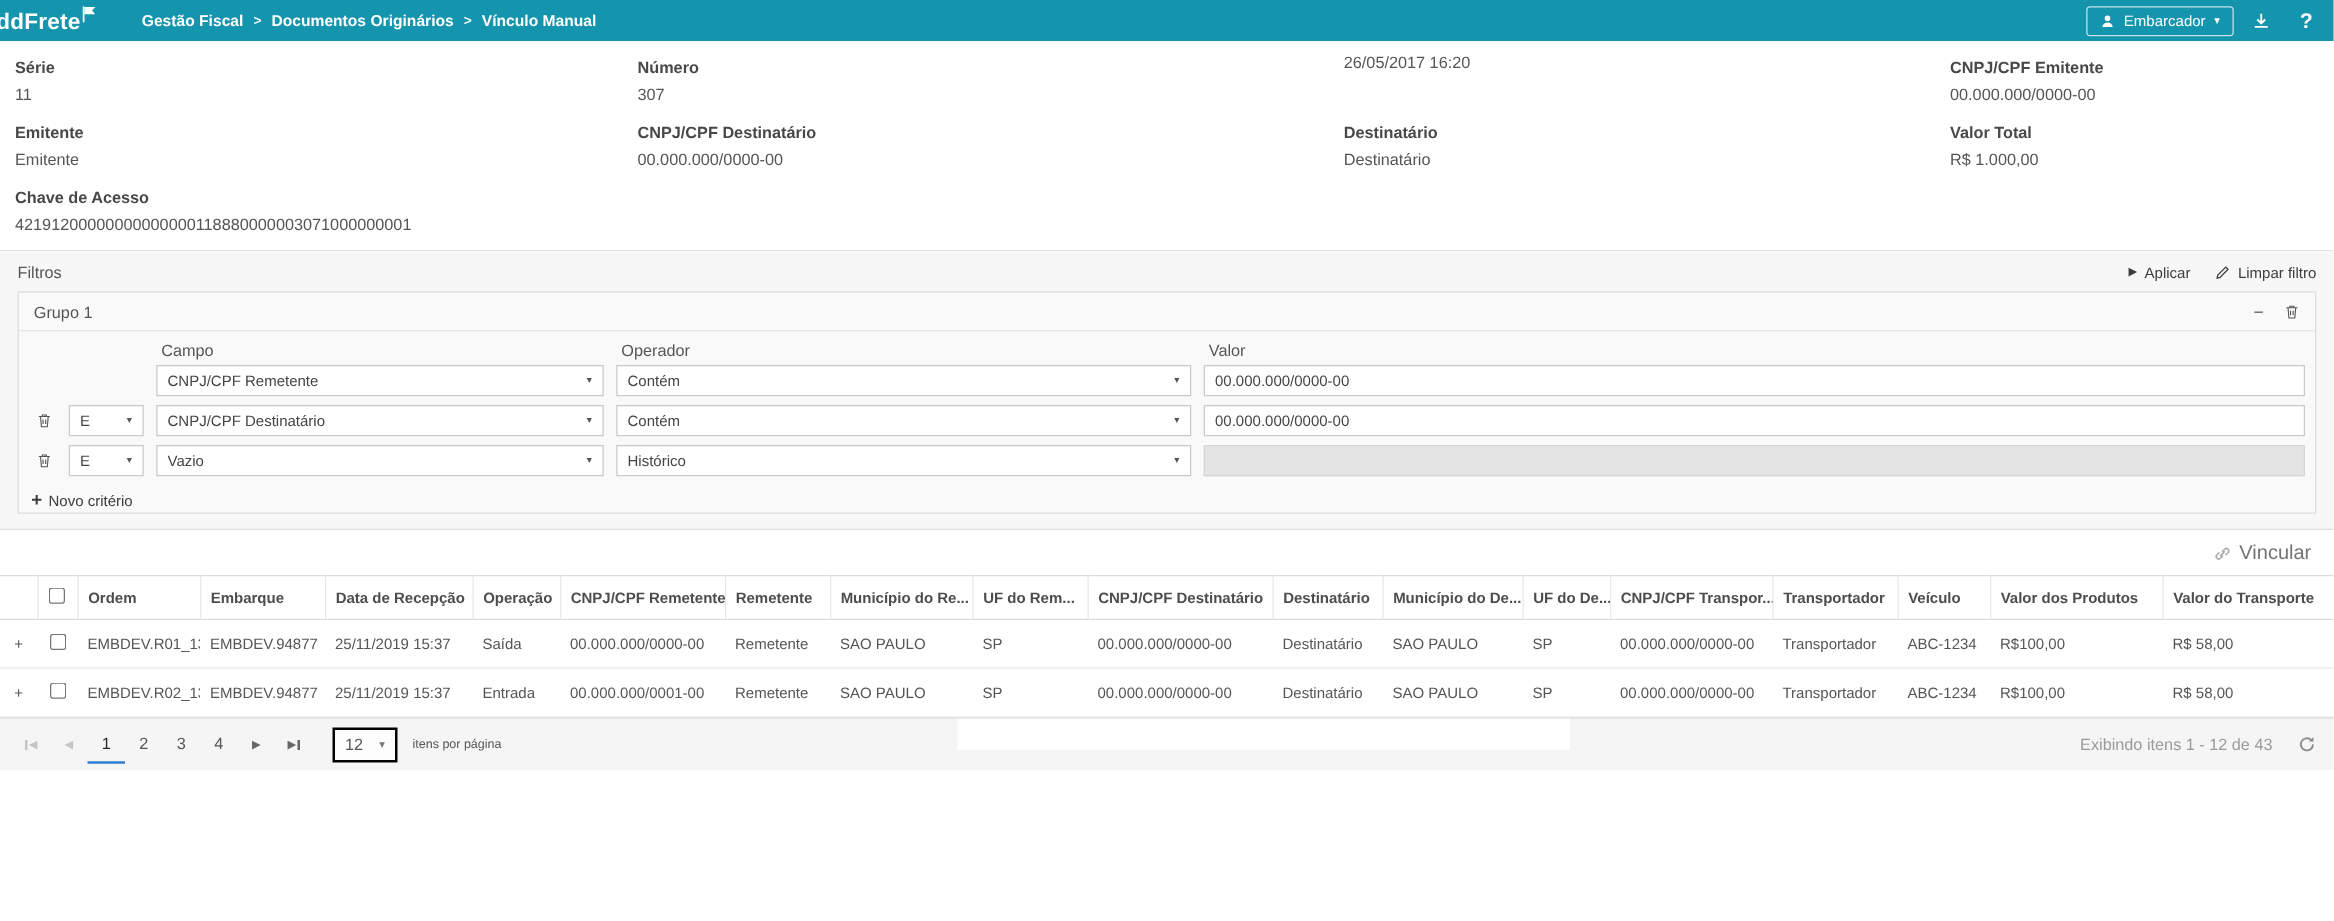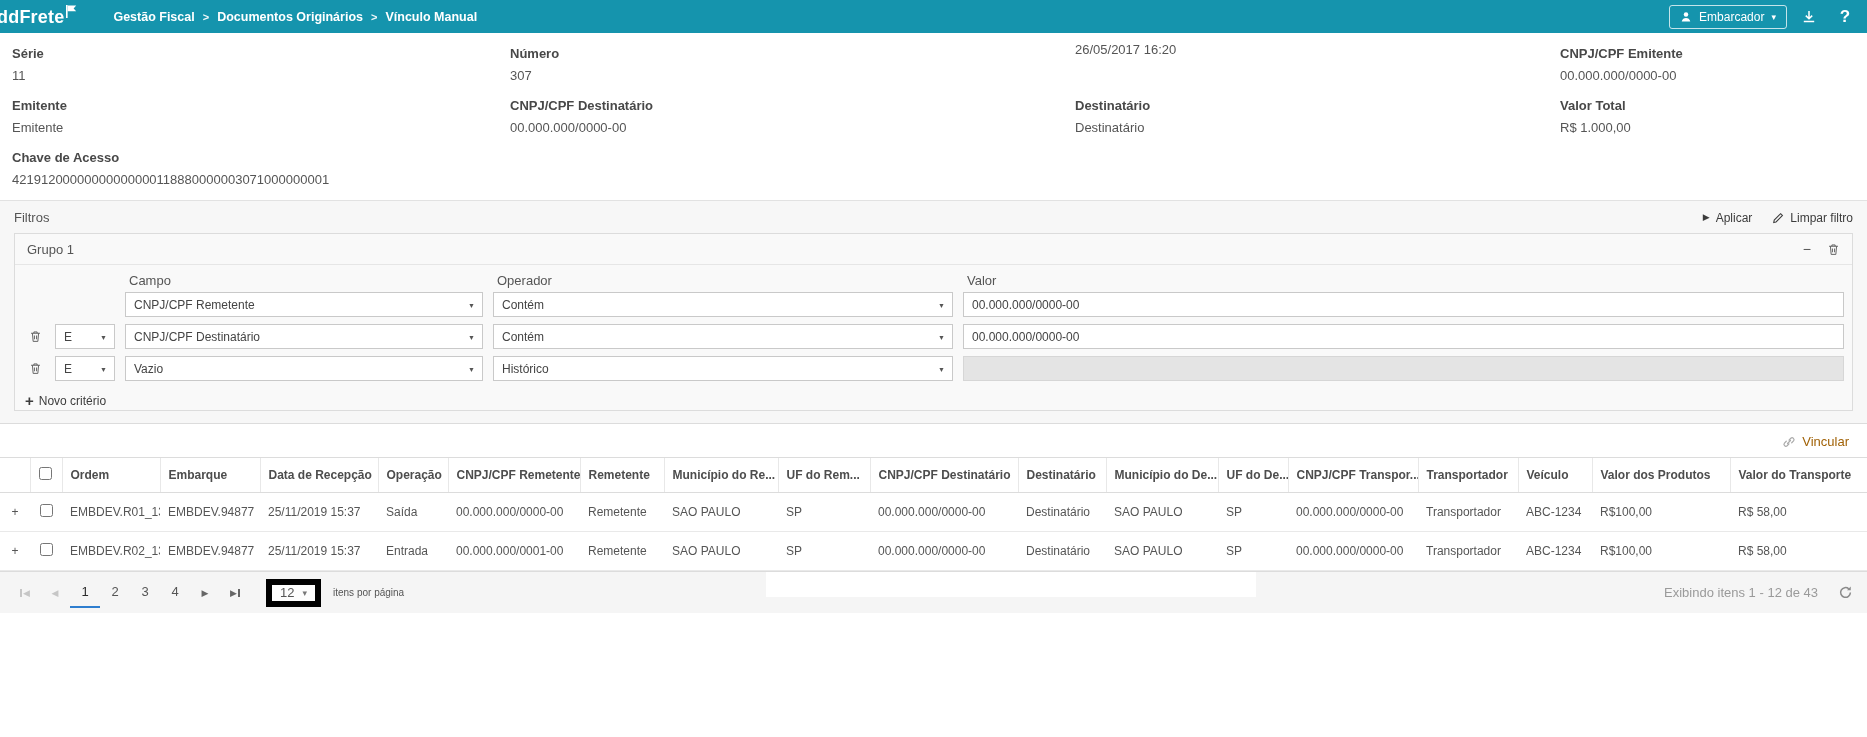"Vincular" .vincular { color: #a16207 -> #737373; font-size: 13px -> 16px }
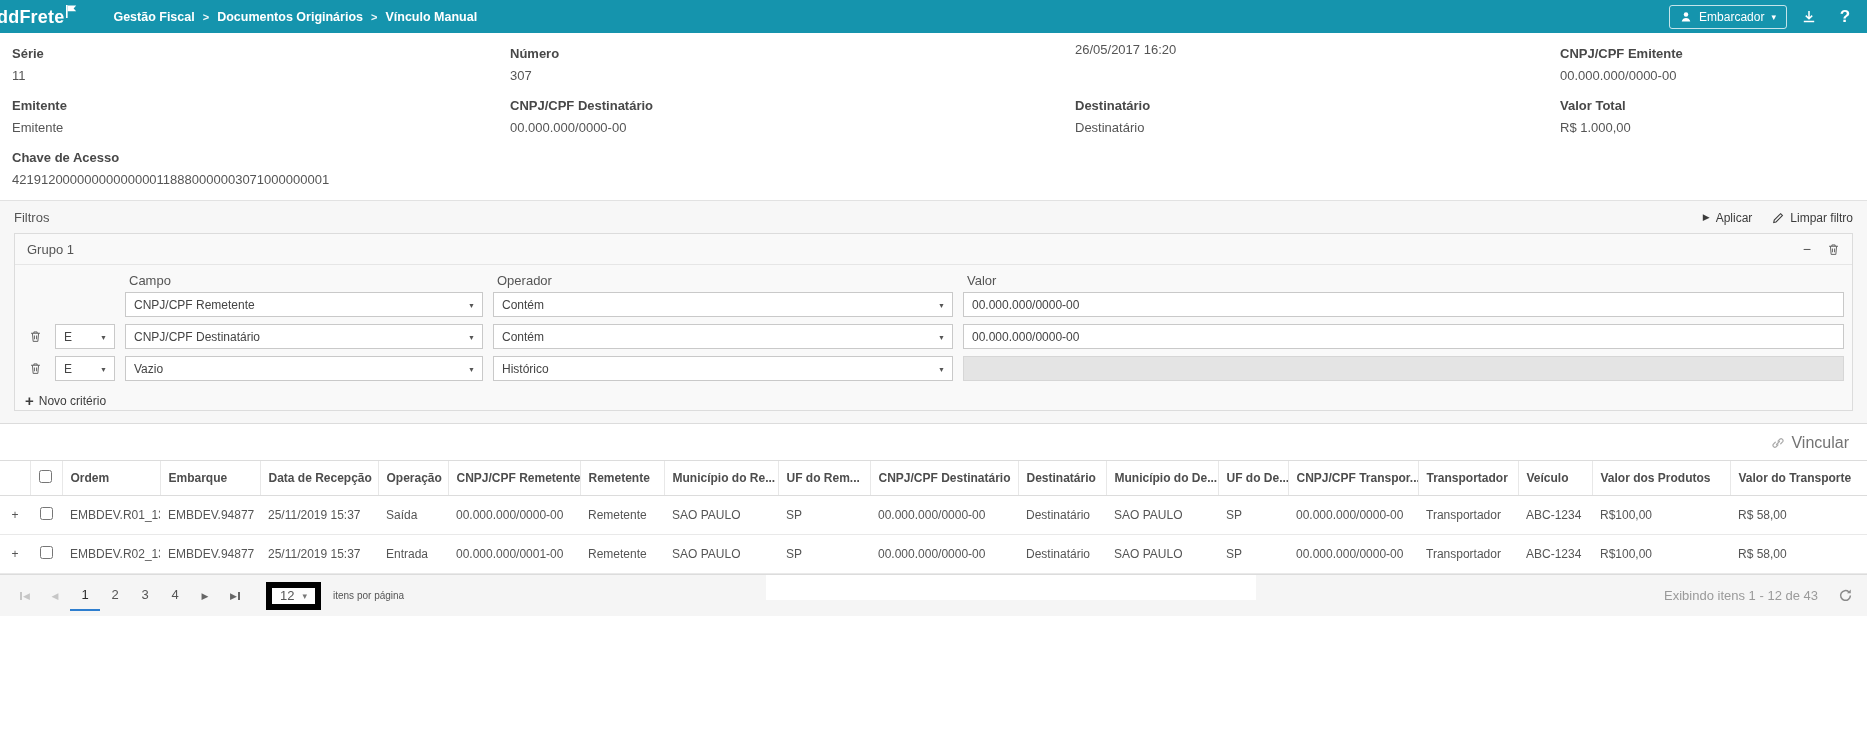"12" .page-size { border: 6px solid #000000 -> 2px solid #000000 }
